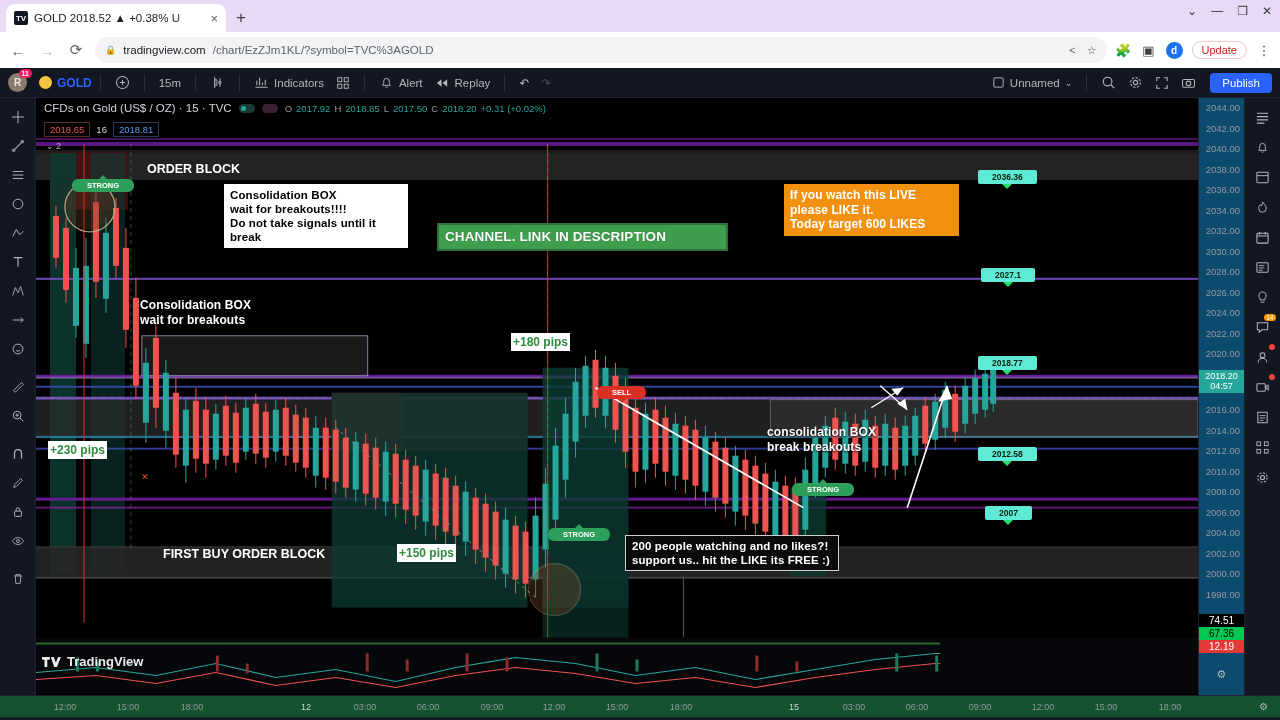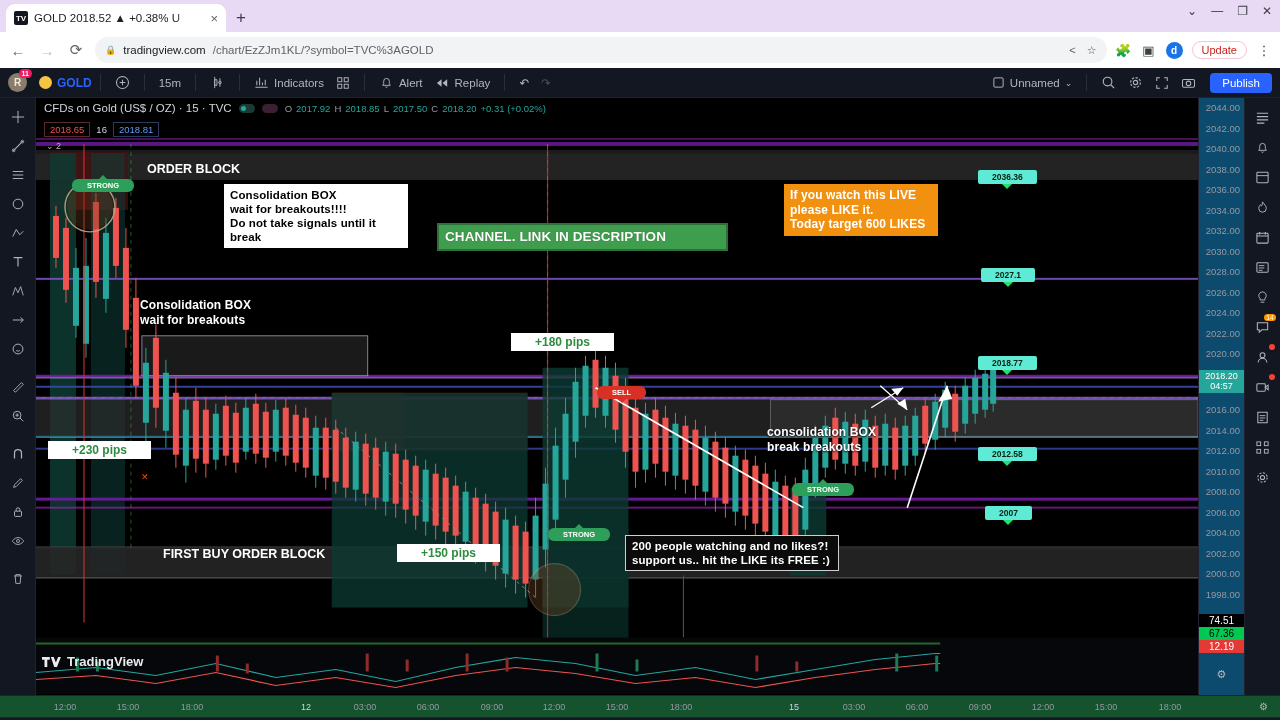"If you watch this LIVE" div.note { width: 154px -> 175px }
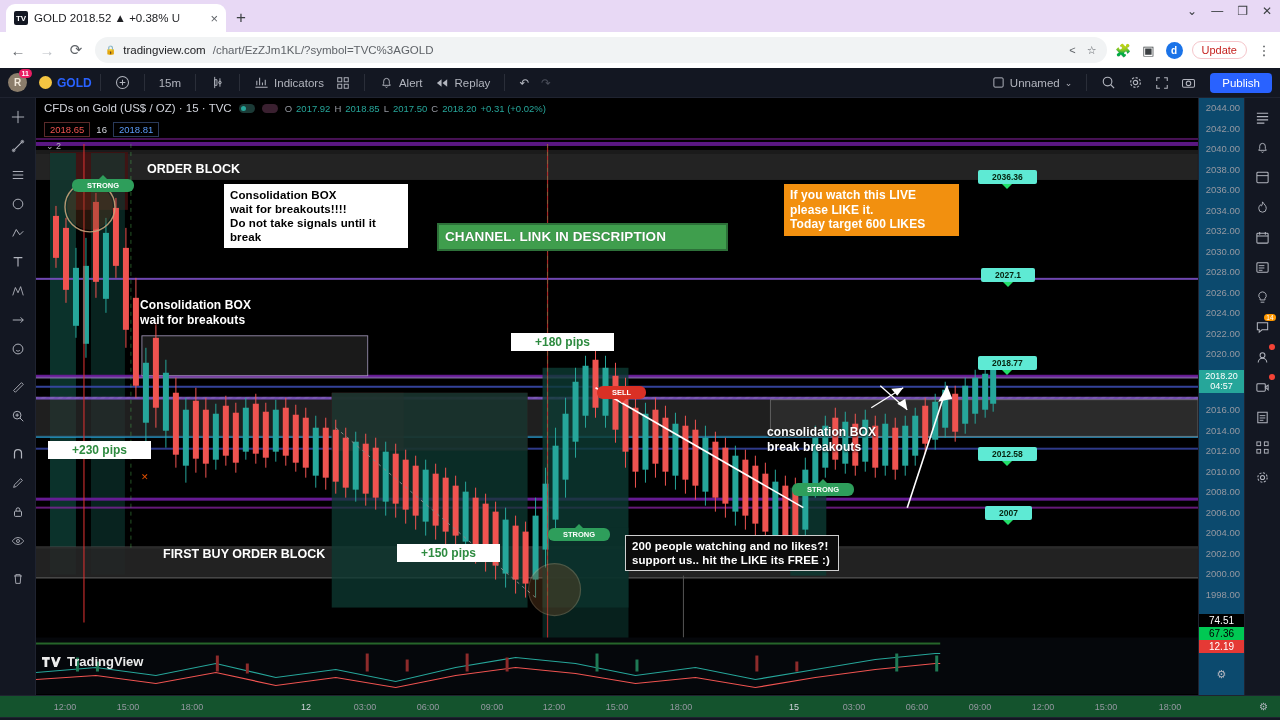"+180 pips" .pip-tag { padding: 2px 24px -> 2px 2px }
